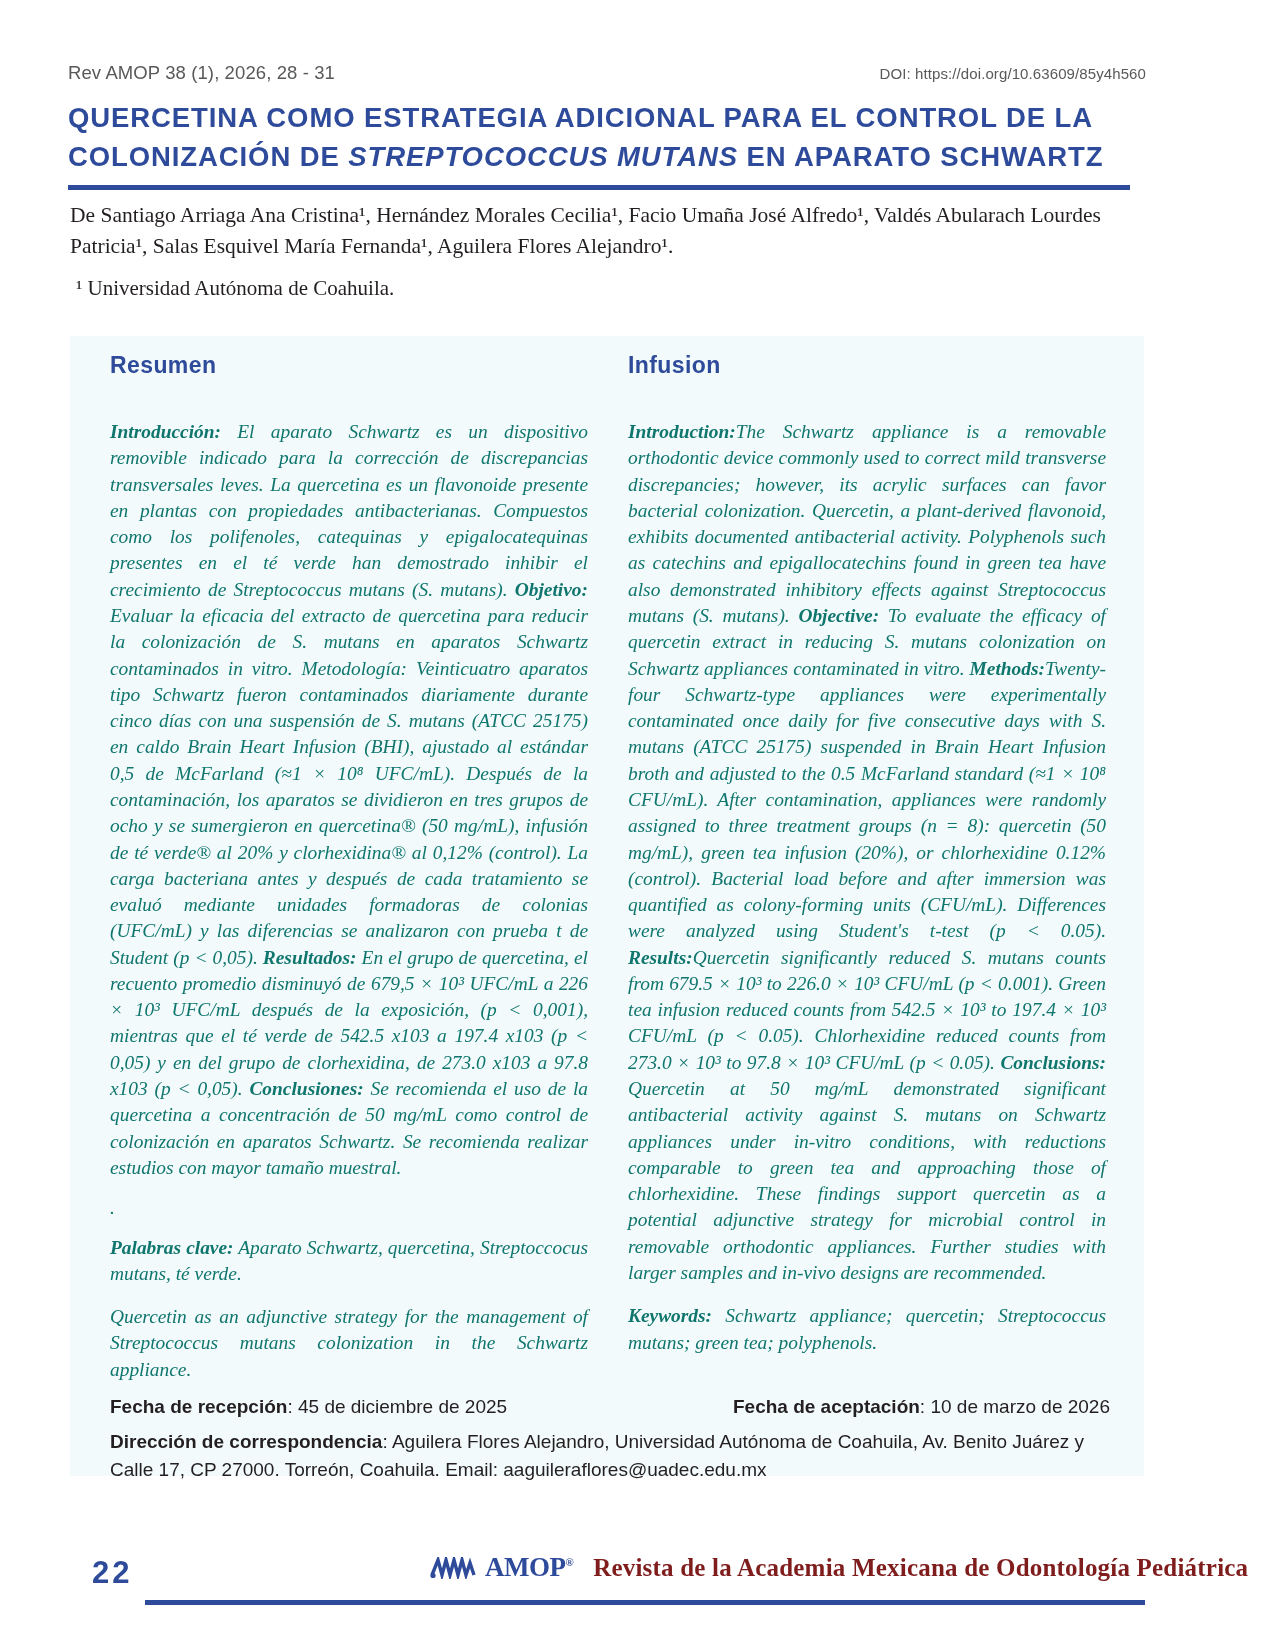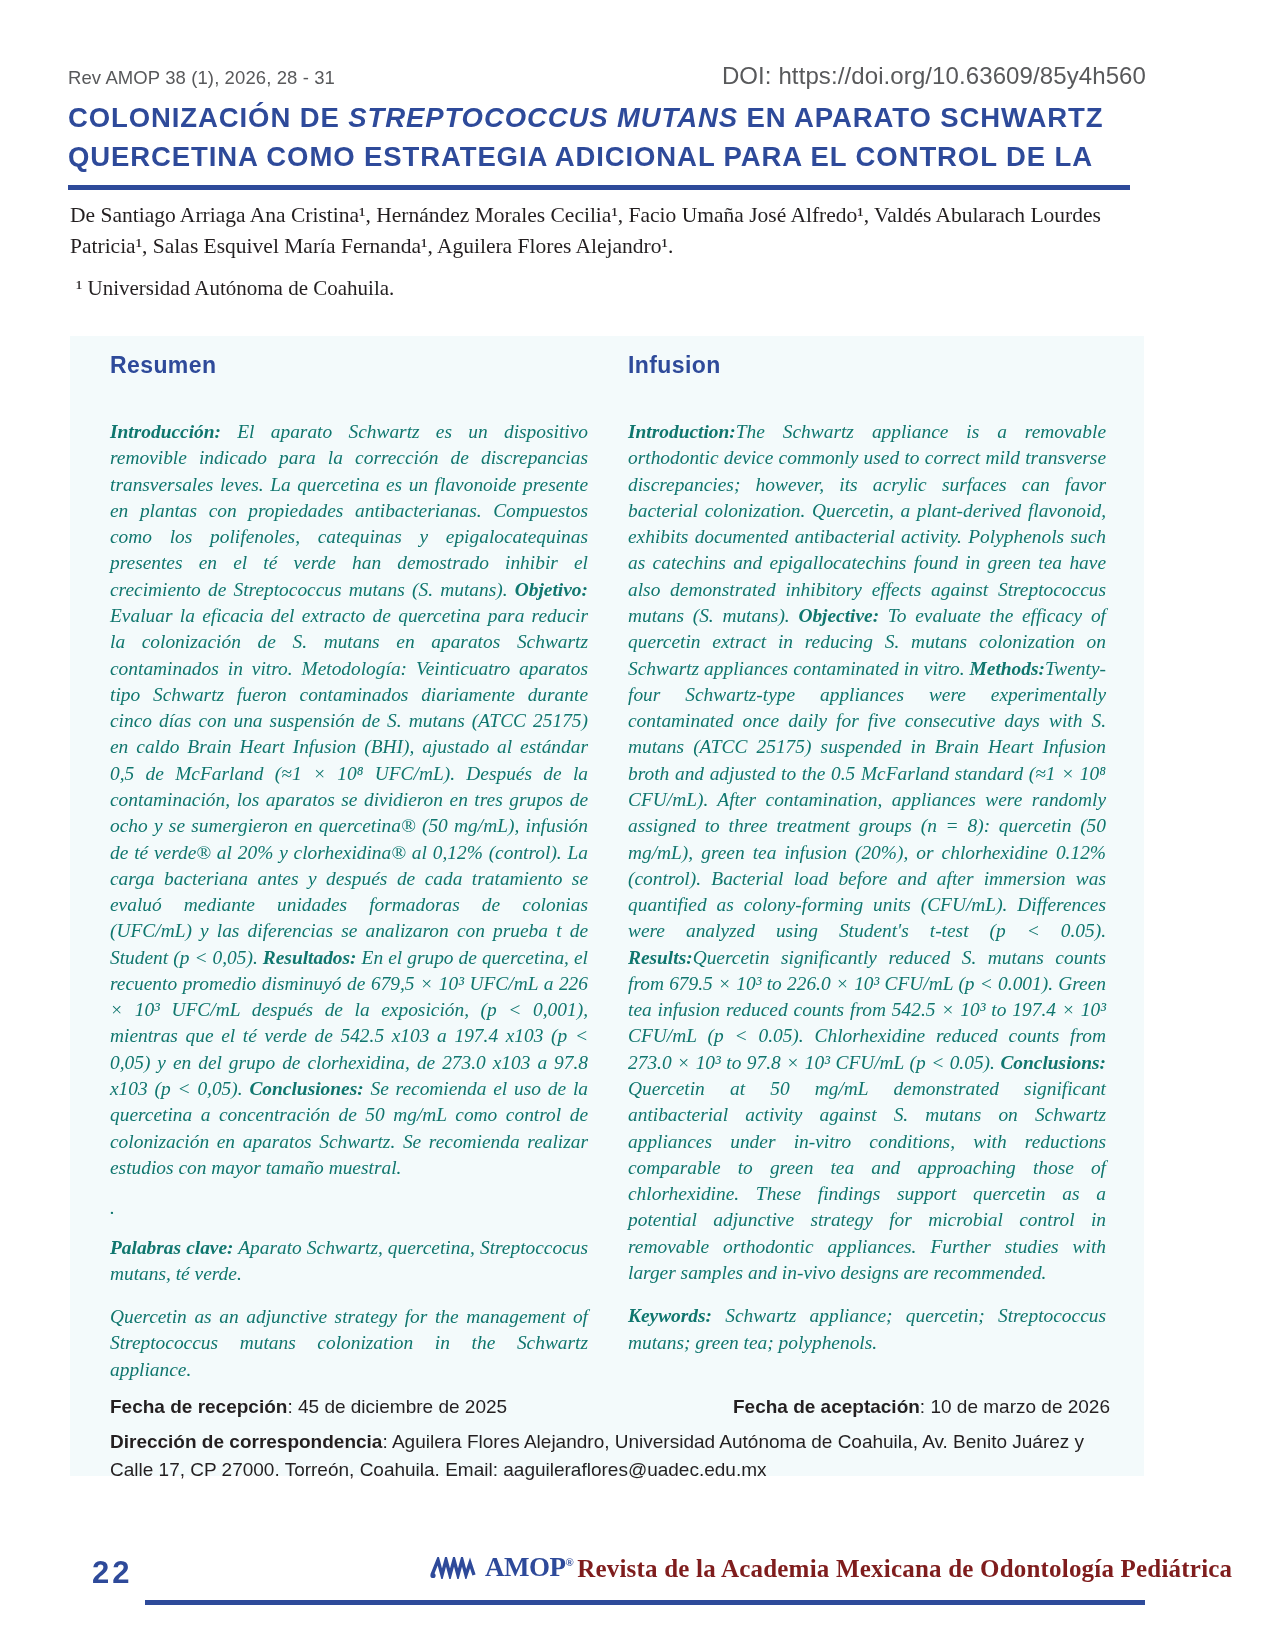"DOI: https://doi.org/10.63609/85y4h560" .header-line .doi { font-size: 24px -> 15px }
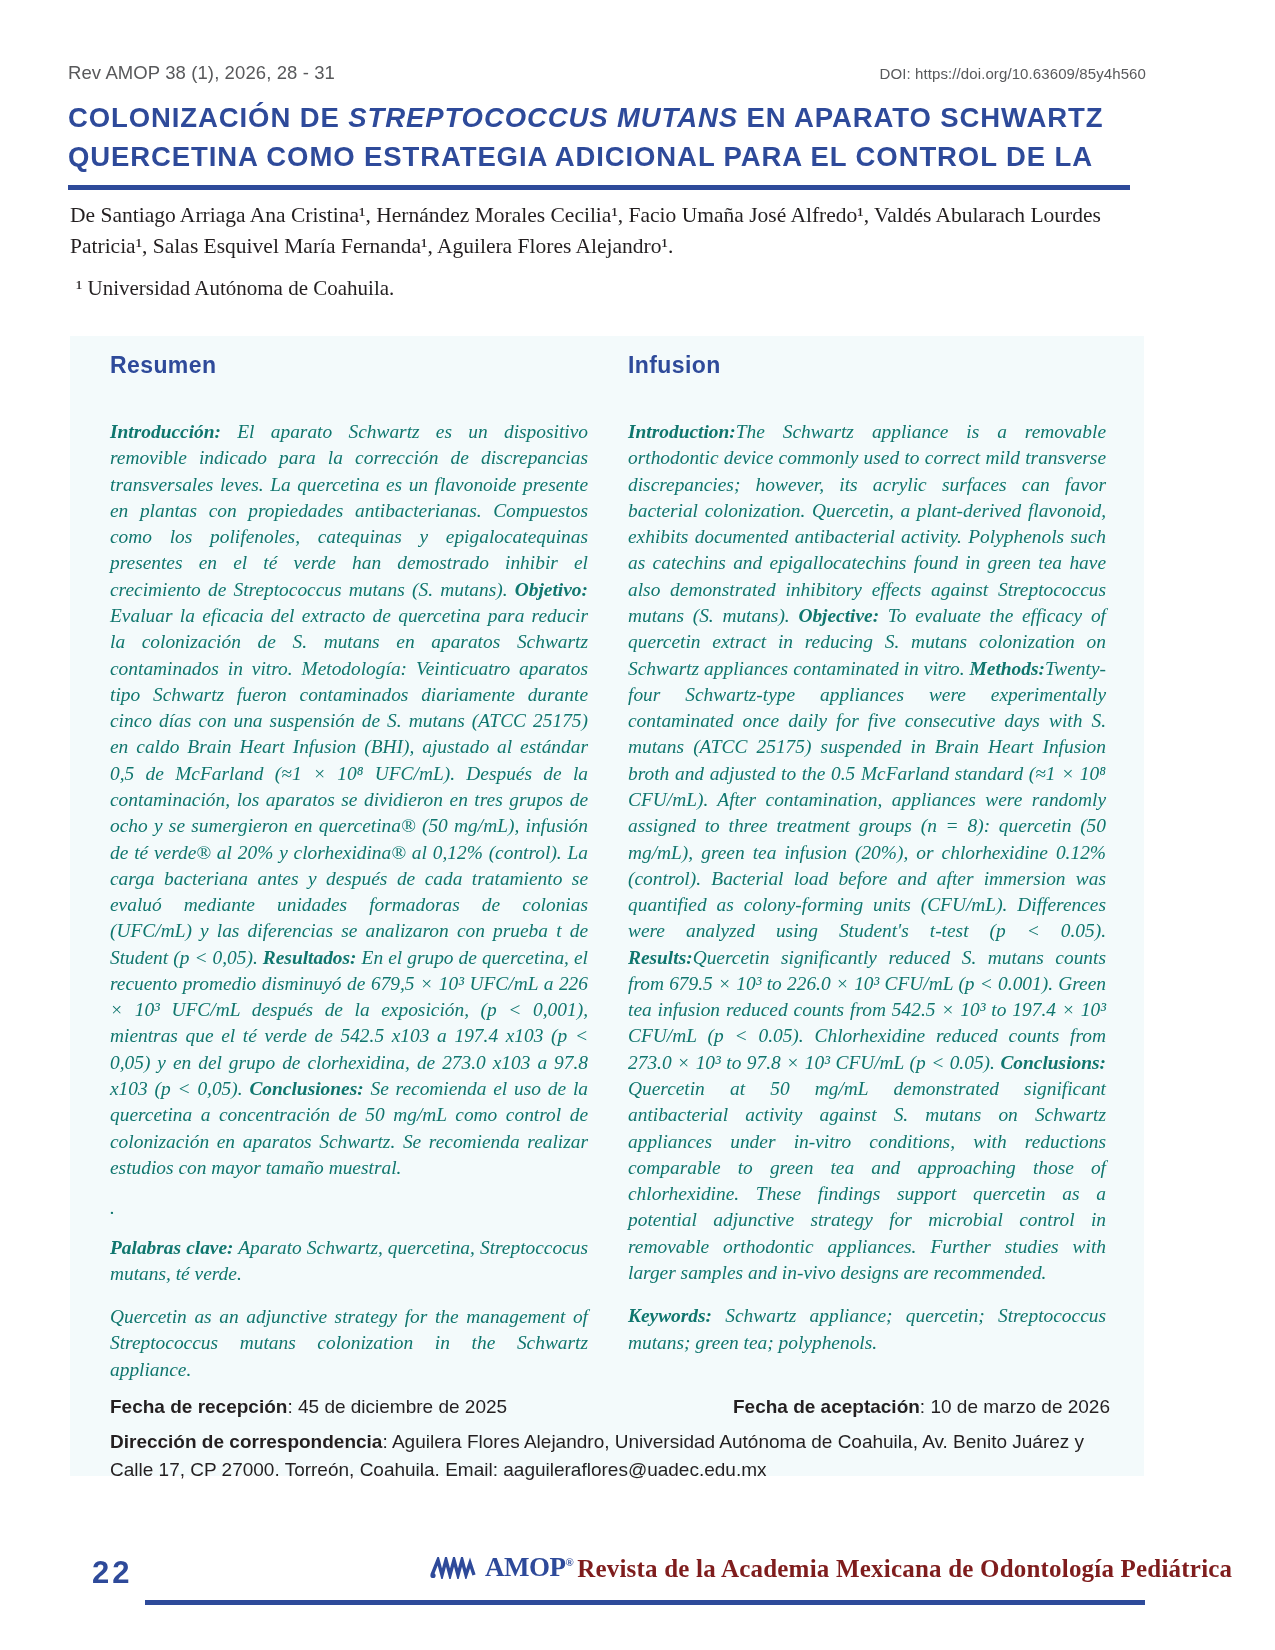"COLONIZACIÓN DE STREPTOCOCCUS MUTANS EN" div { order: before "QUERCETINA COMO ESTRATEGIA ADICIONAL" -> after "QUERCETINA COMO ESTRATEGIA ADICIONAL" }
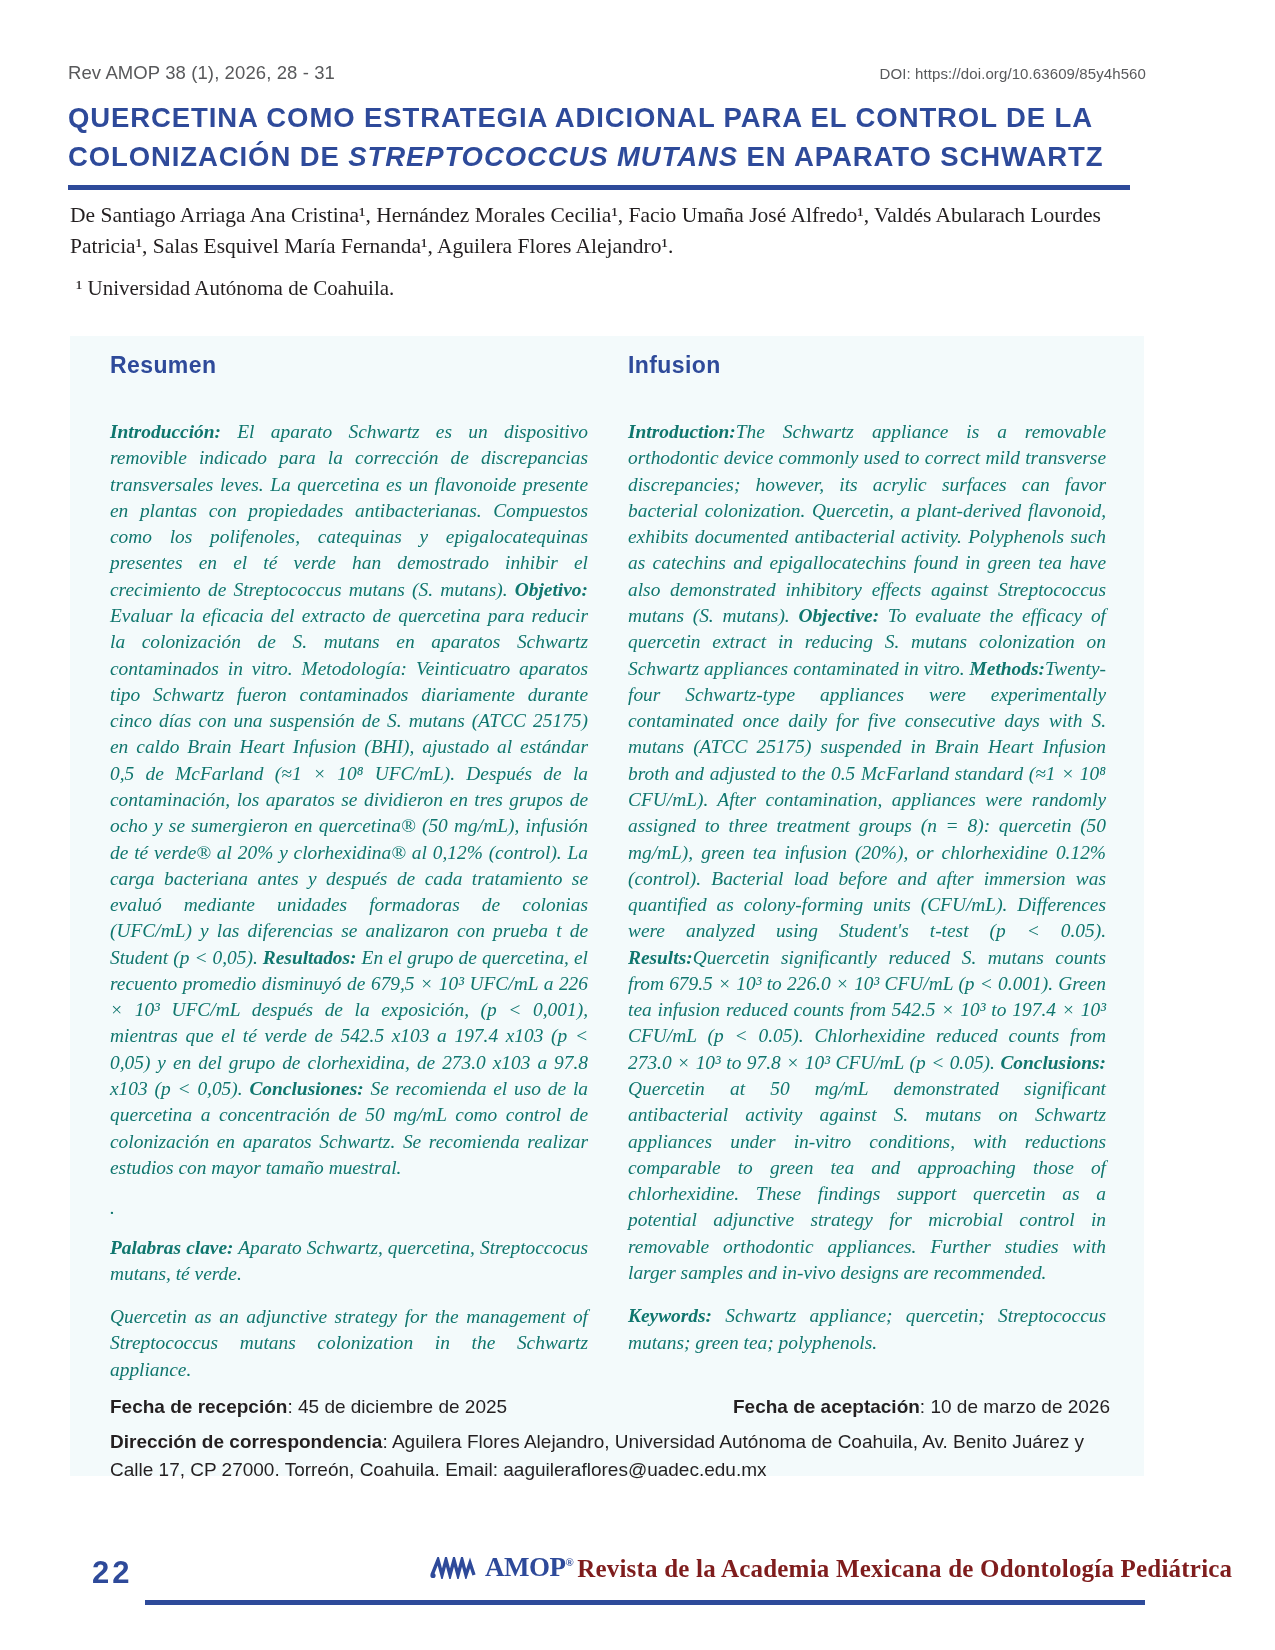"AMOP®" .footer-brand { align-items: flex-end -> center; gap: 4px -> 20px }
